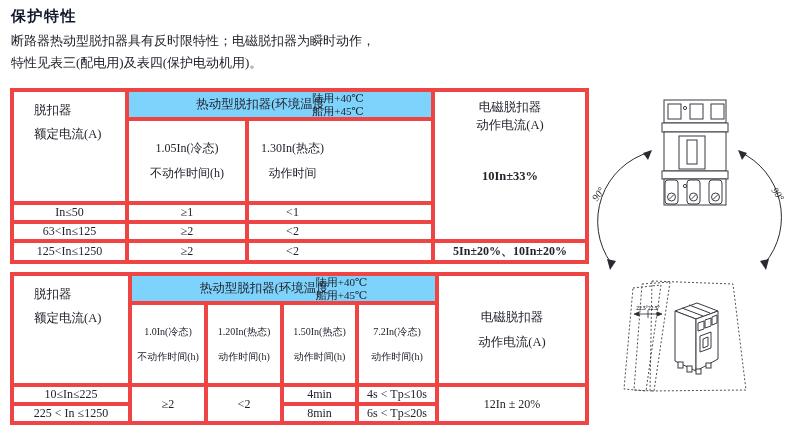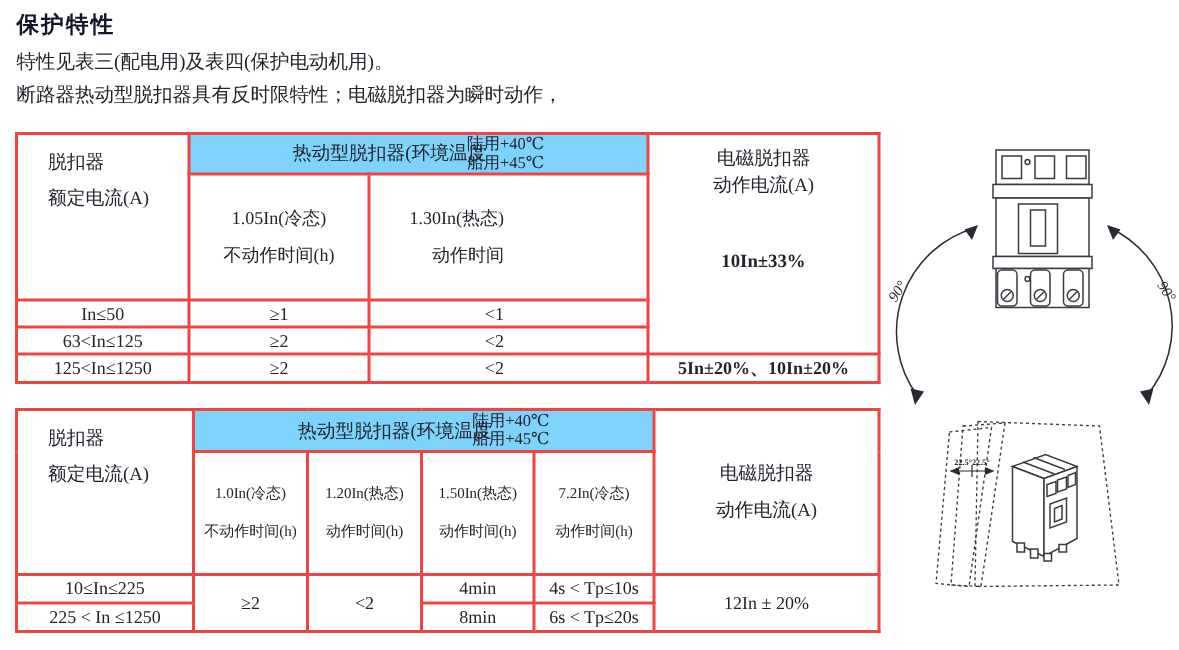"特性见表三(配电用)及表四(保护电动机用)。" div { order: before "断路器热动型脱扣器具有反时限特性；电磁脱扣器为瞬时动作，" -> after "断路器热动型脱扣器具有反时限特性；电磁脱扣器为瞬时动作，" }
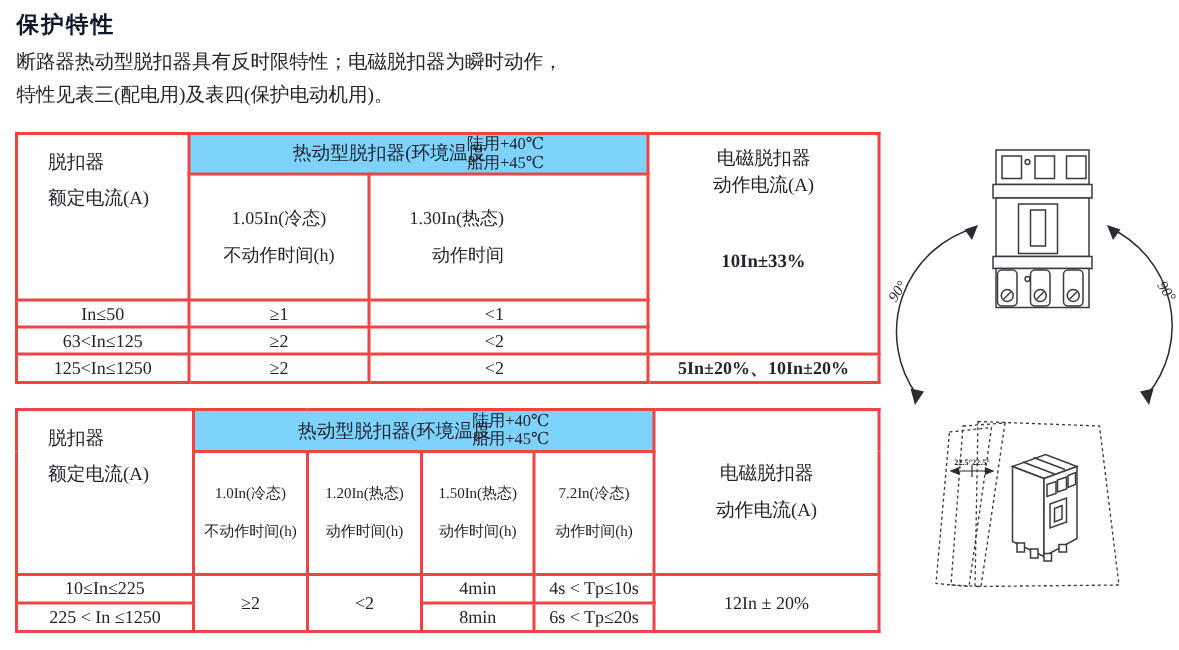"脱扣器" td { border: 2px solid #ef4444 -> 4px solid #ef4444 }
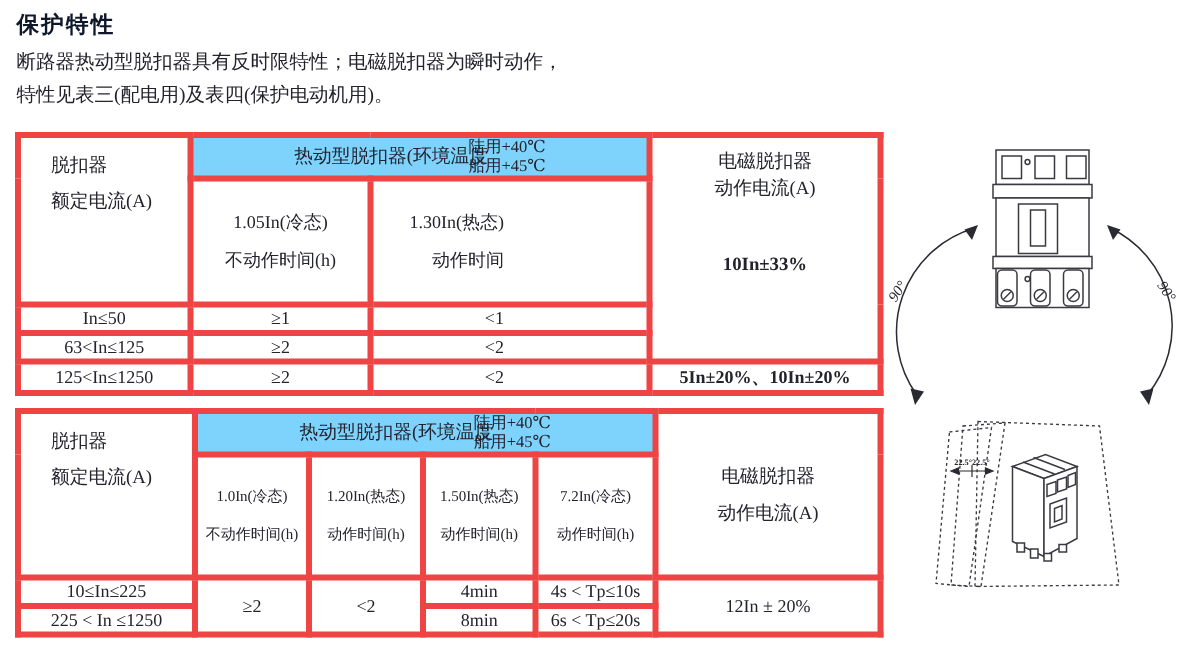"1.30In(热态)" .shiftL { text-align: right -> none }
